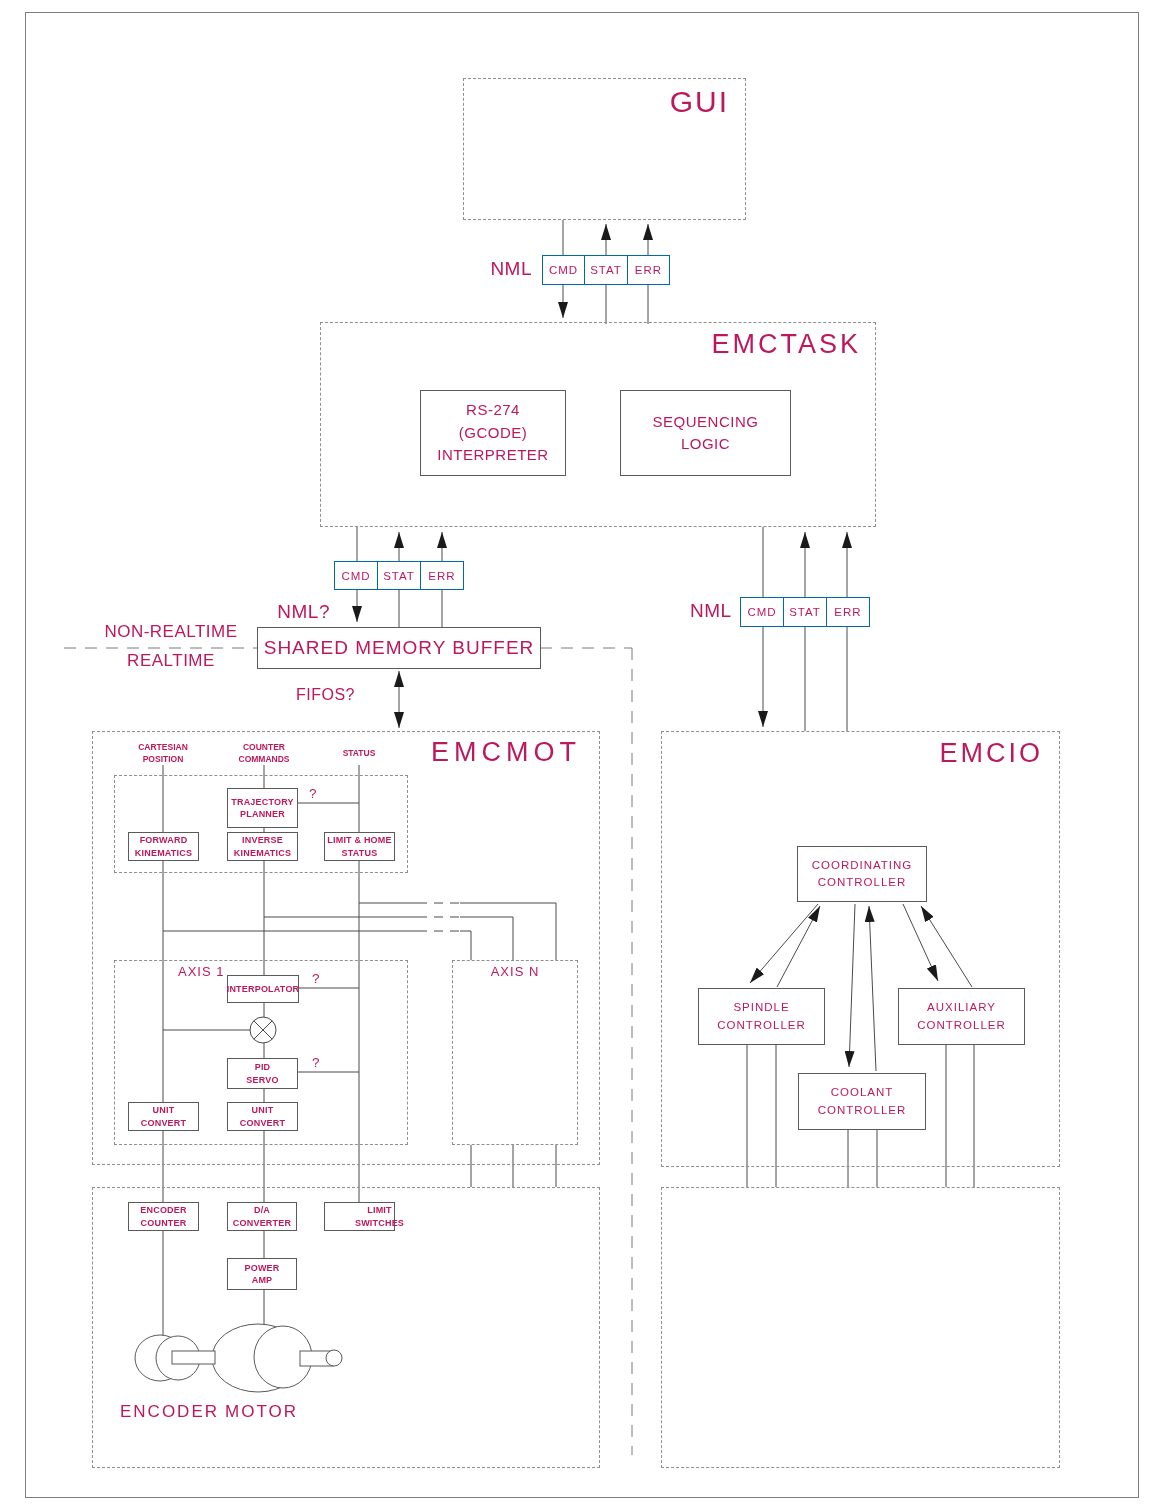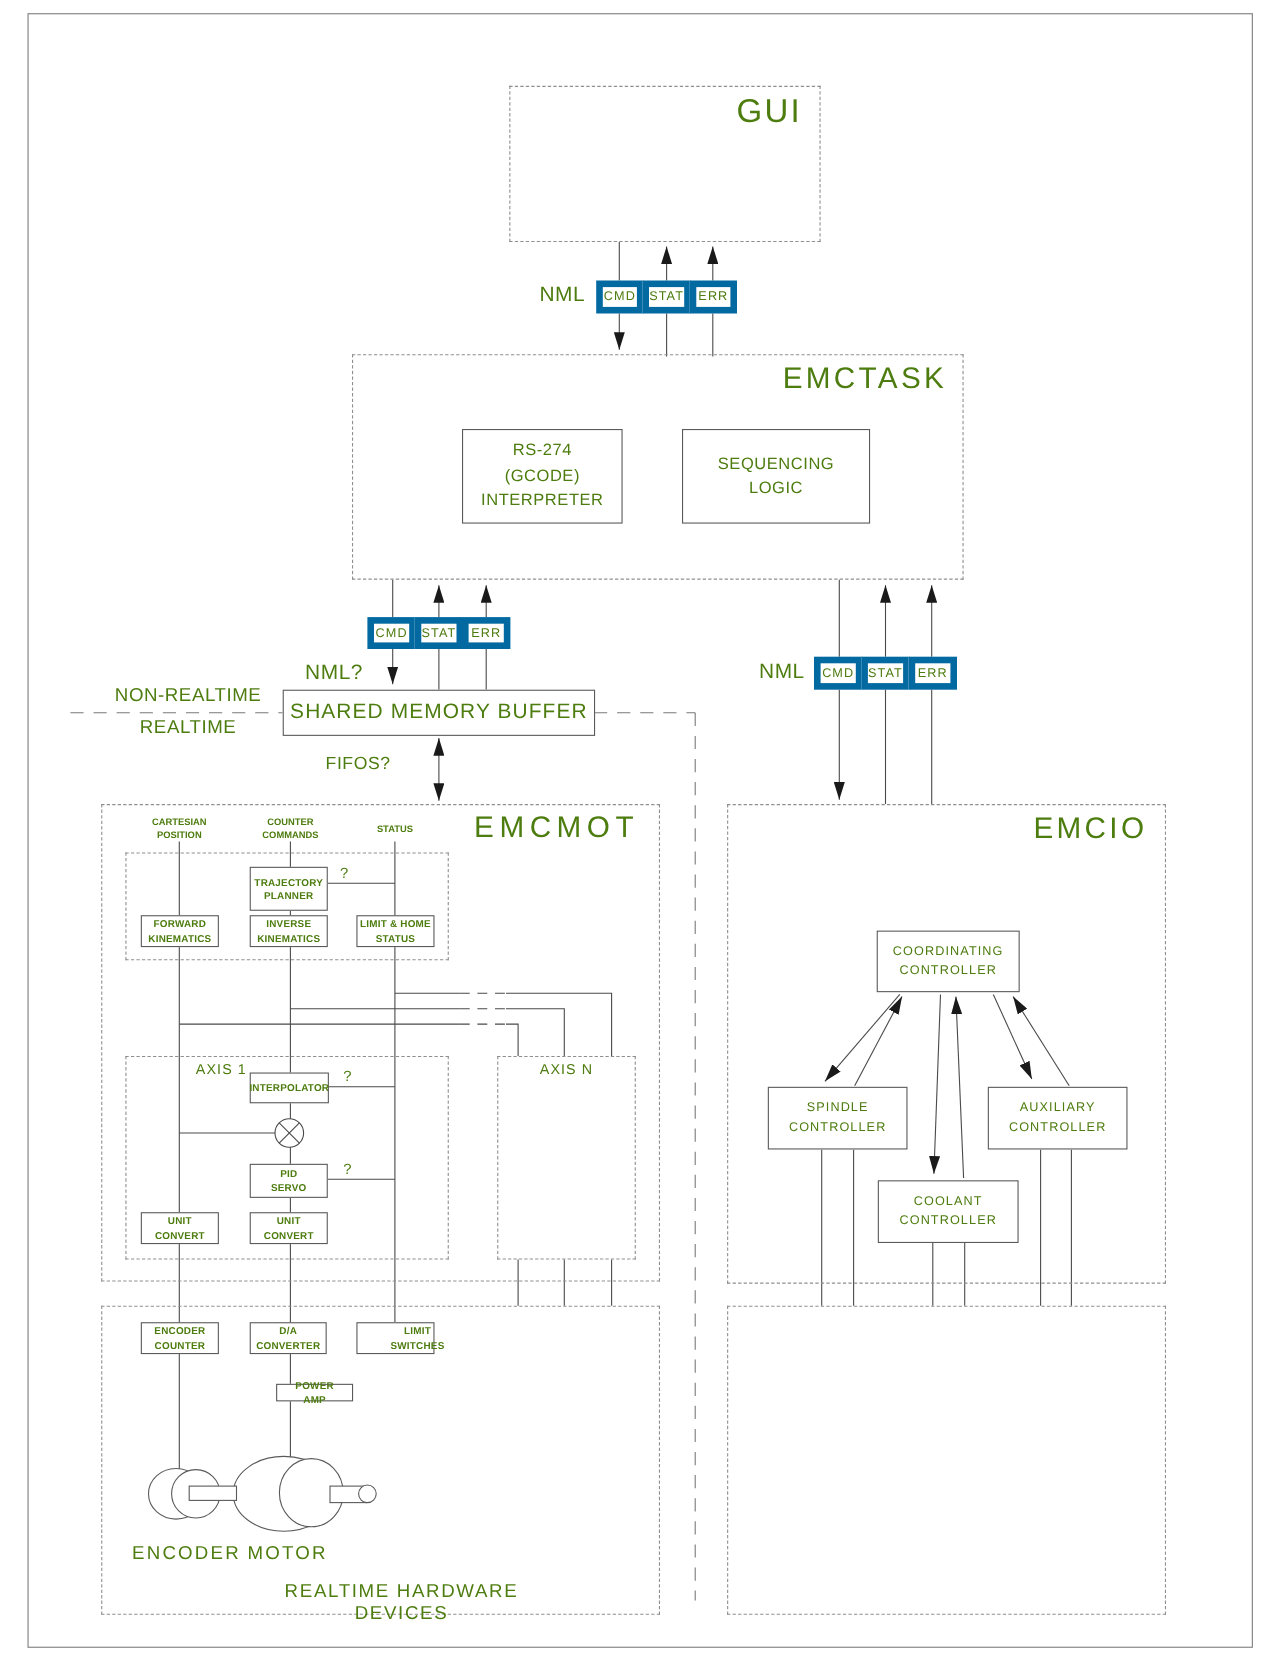"GUI" #stage { color: #4d7c0f -> #be185d }
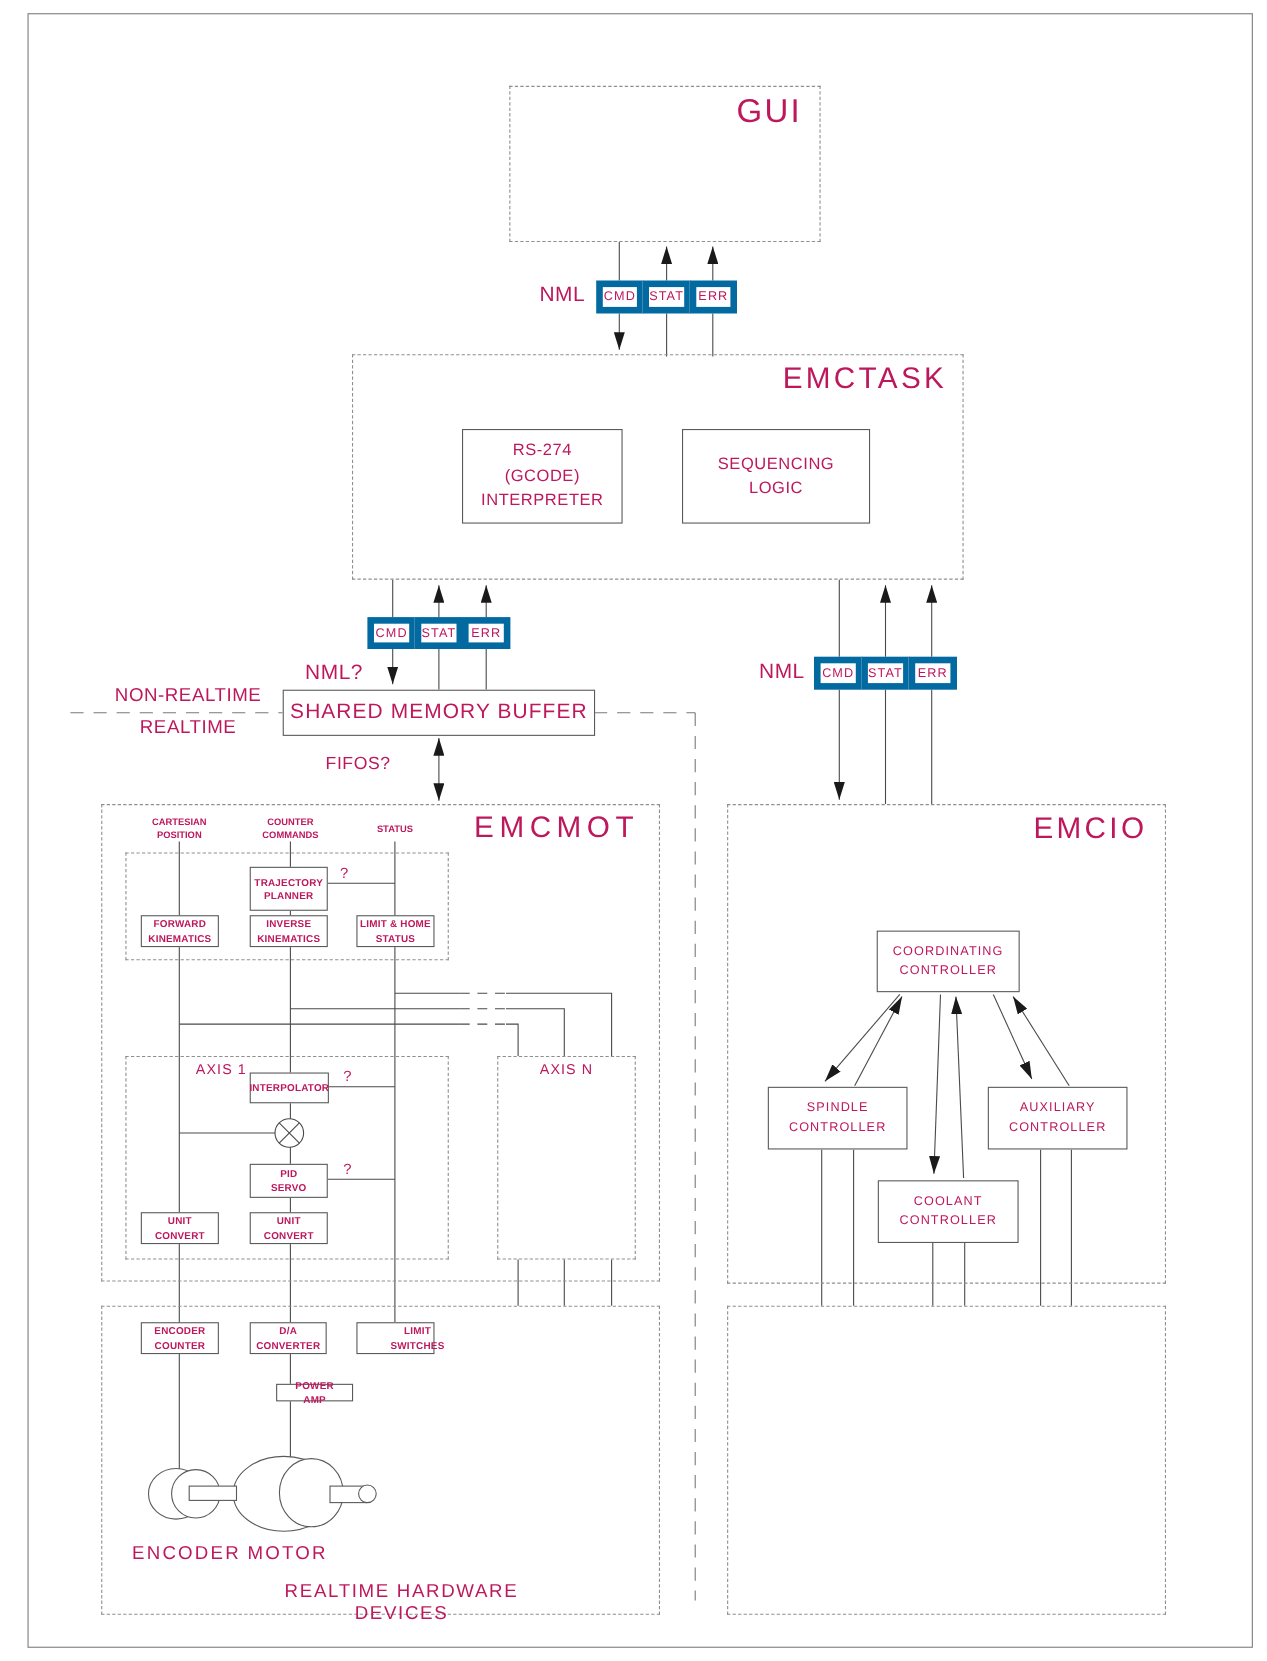"CMD" .cellbox { border: 6px solid #0369a1 -> 1px solid #0369a1 }
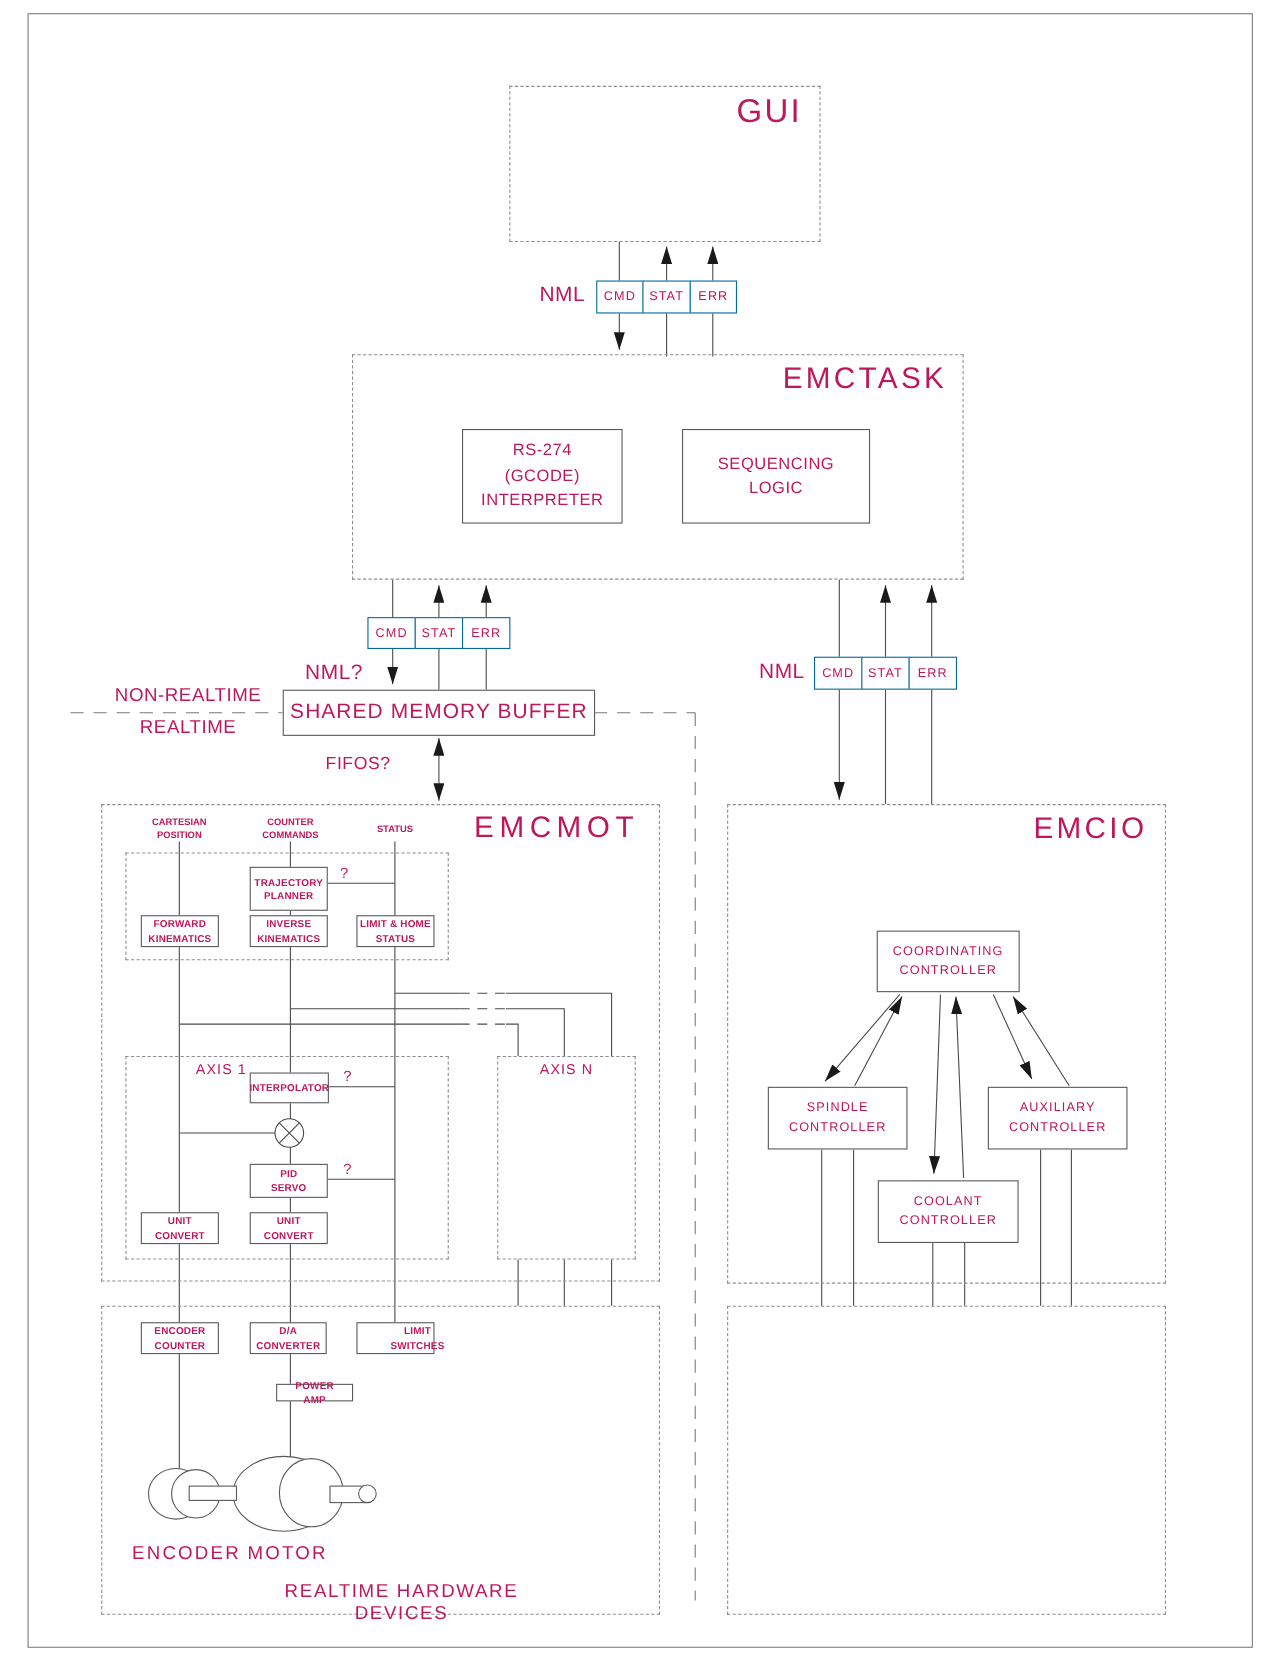"POWER" div.sbox { height: 16px -> 32px; margin-left: 24px -> none }
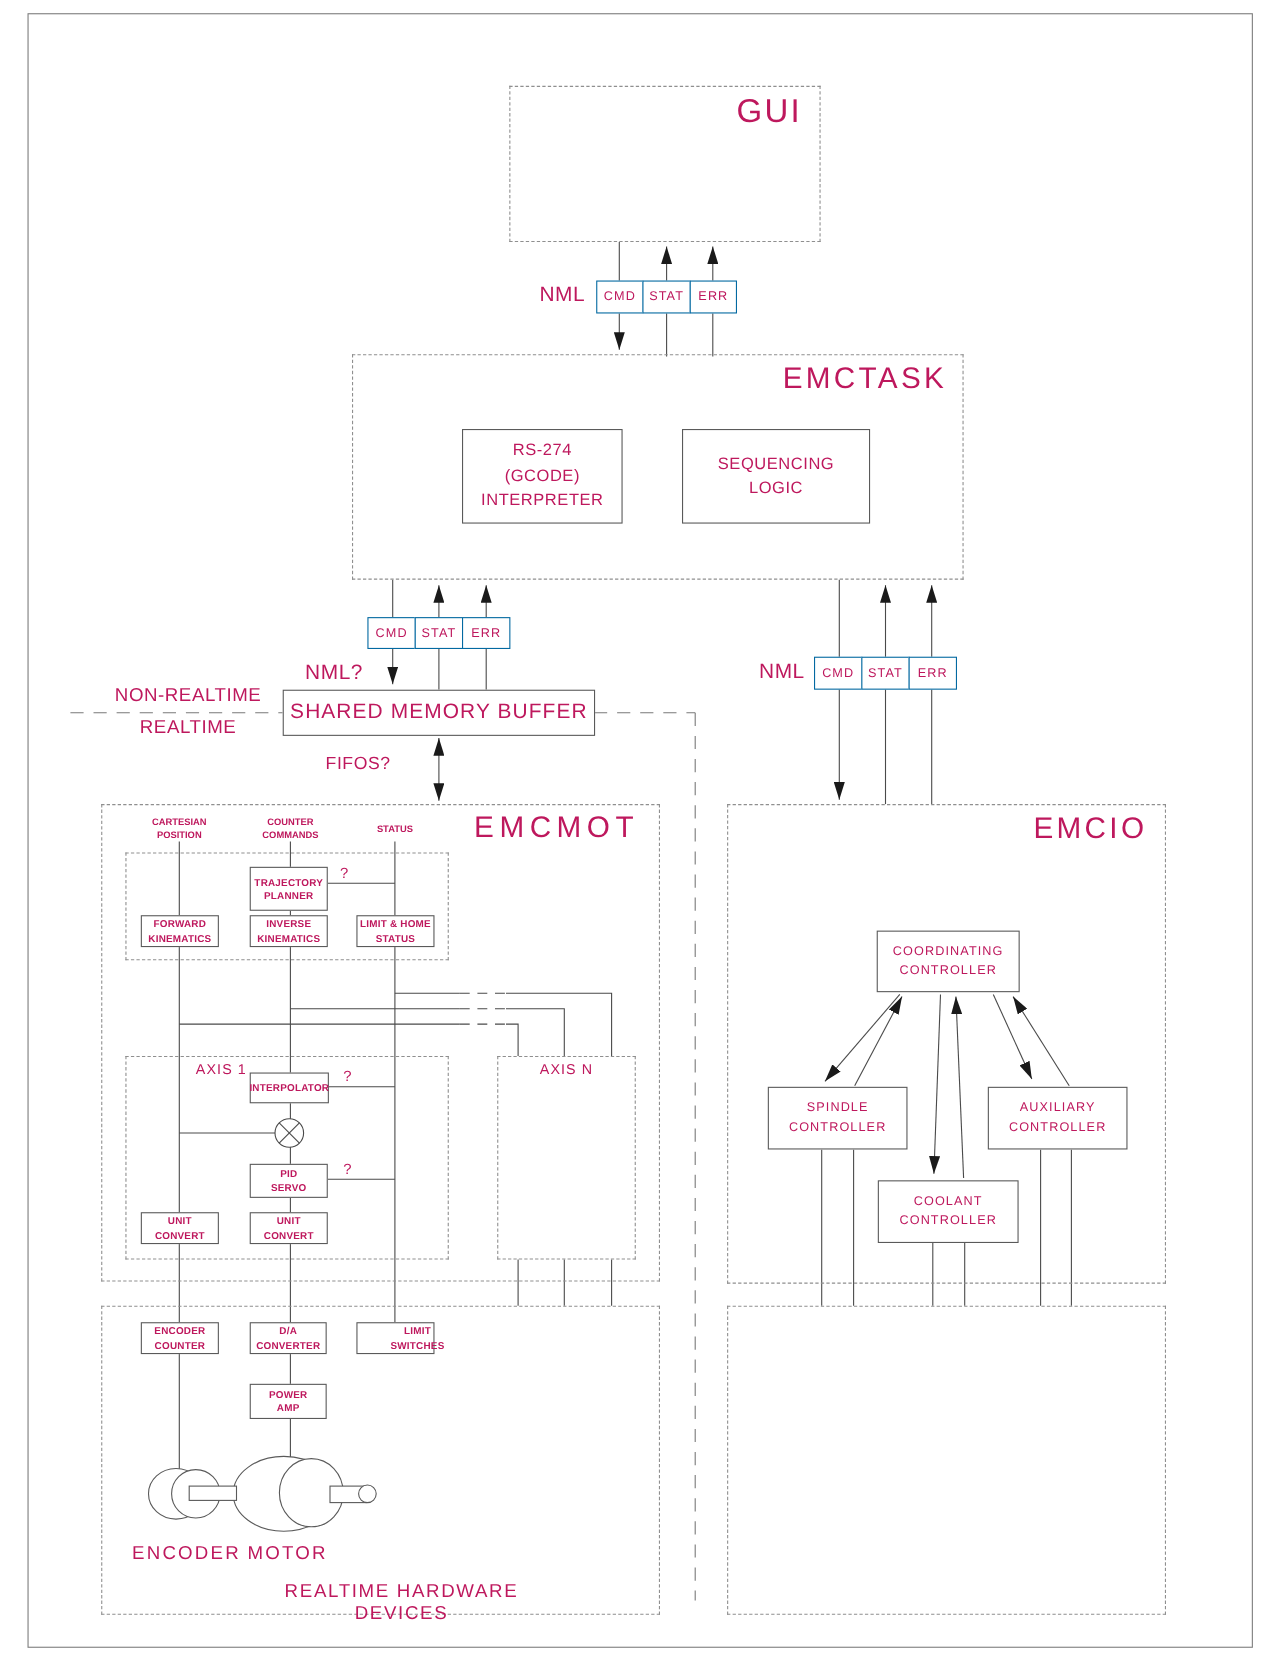"REALTIME HARDWARE DEVICES" div.hwtitle { html: <div>REALTIME HARDWARE DEVICES</div> -> none }
